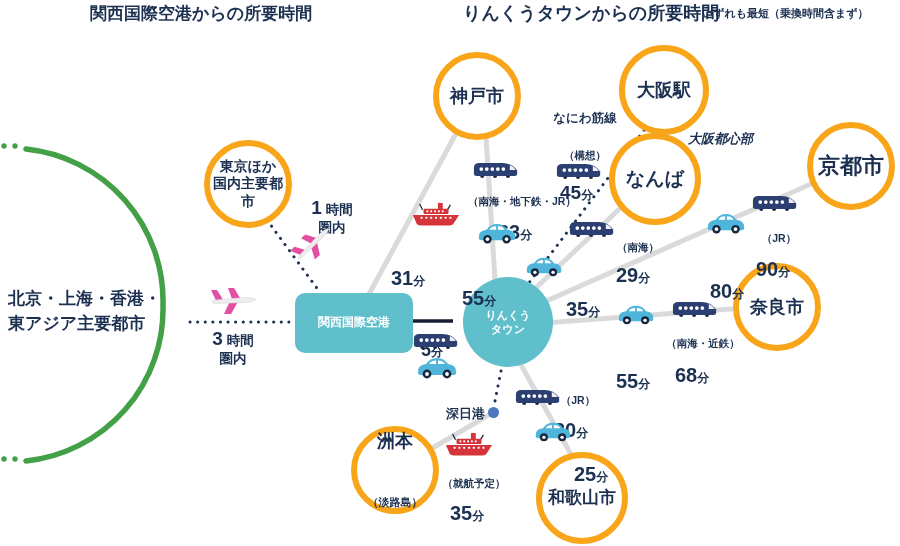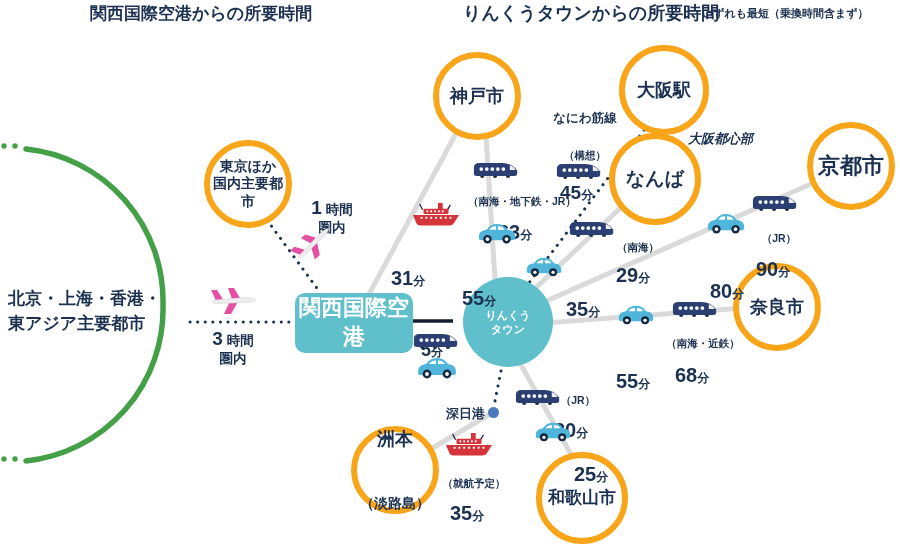"関西国際空港" div.hub { font-size: 22px -> 12px }
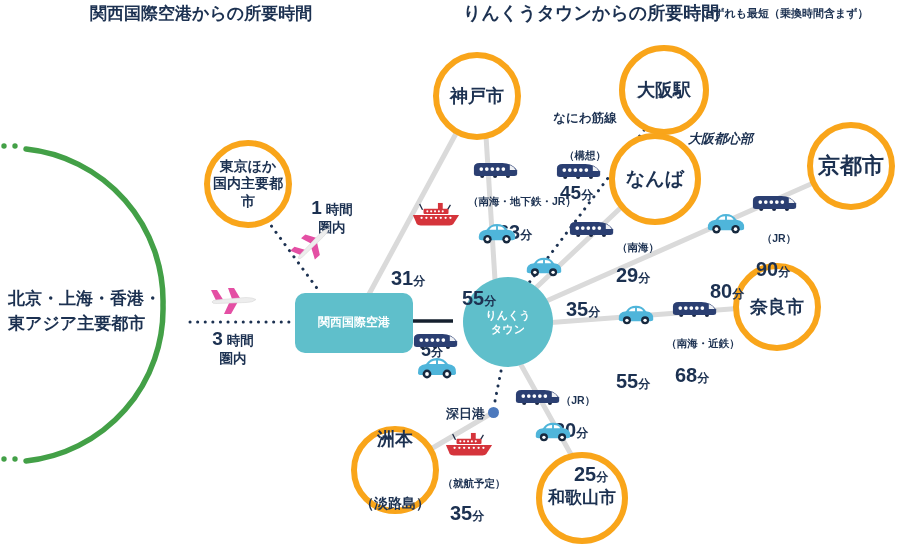"（淡路島）" div { font-size: 14px -> 11px }
